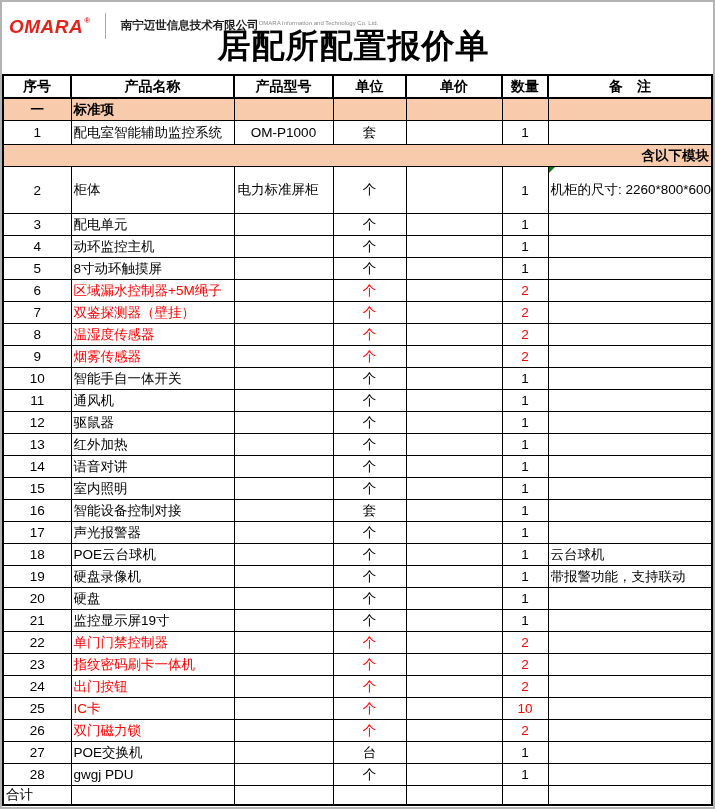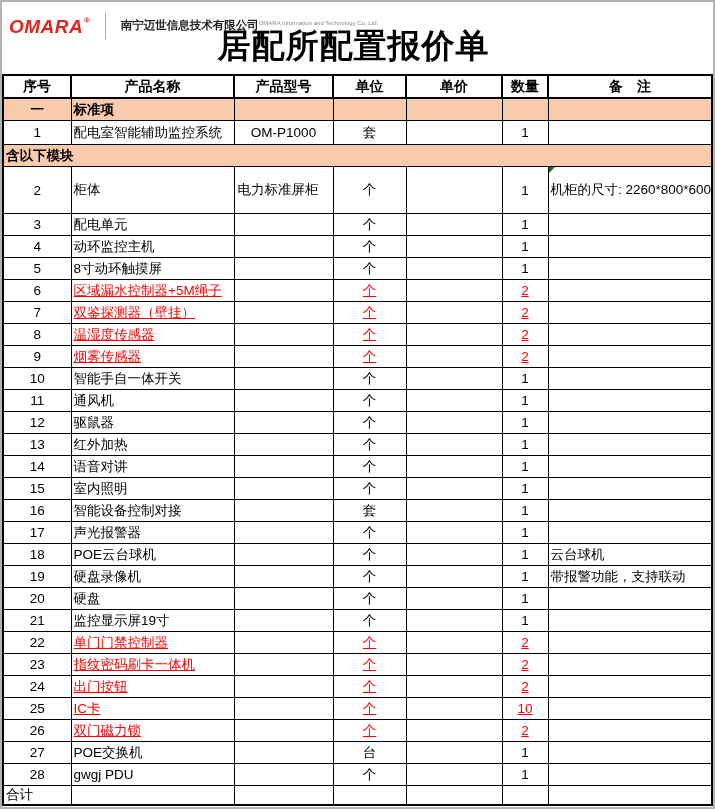"含以下模块" tr.banner td { text-align: left -> right }
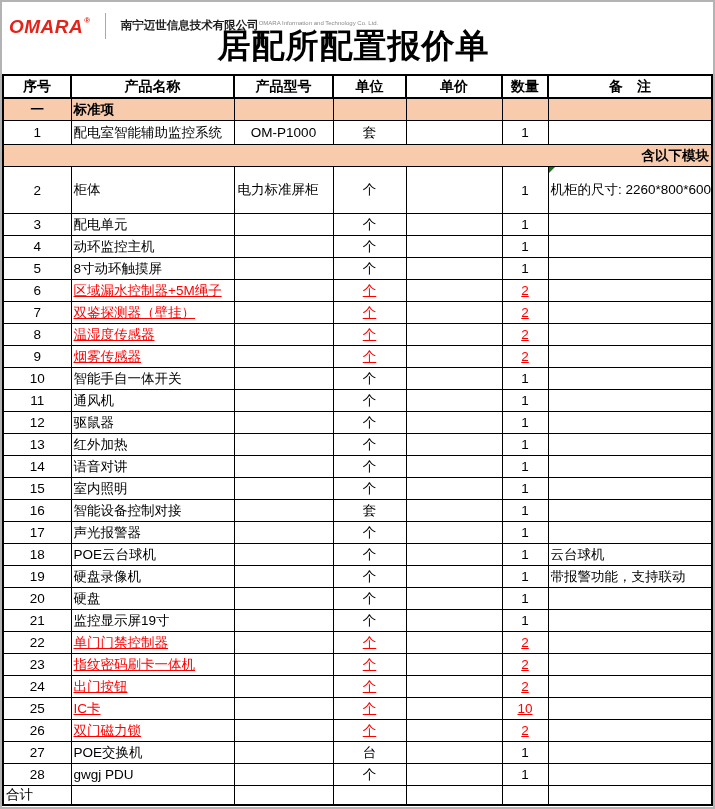"区域漏水控制器+5M绳子" tr.red .c-name,tr.red .c-unit,tr.red .c-qty { text-decoration: underline -> none }
